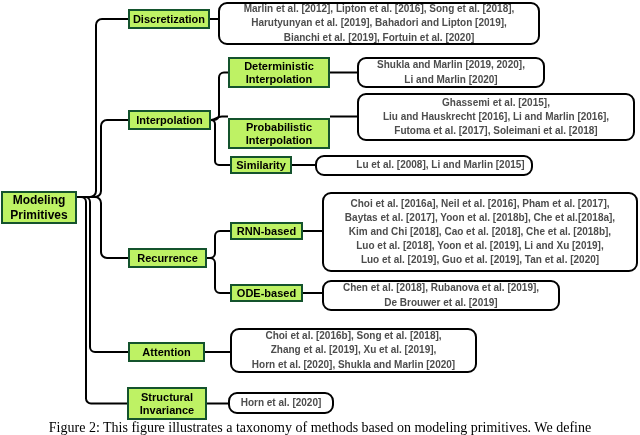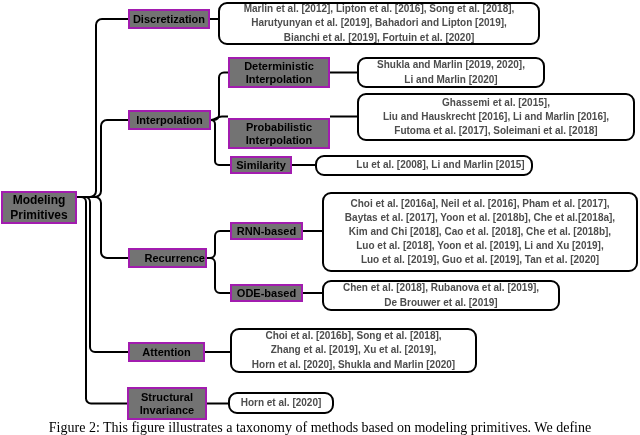"Discretization" .node { background: #737373 -> #bef264; border: 2px solid #a21caf -> 2px solid #14532d }
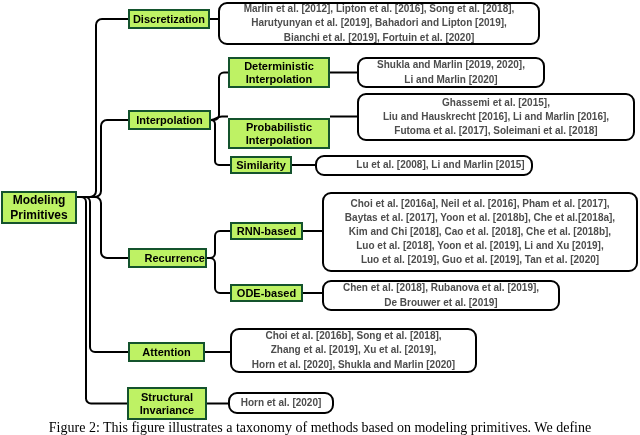"Recurrence" div.node { align-items: flex-end -> none }
